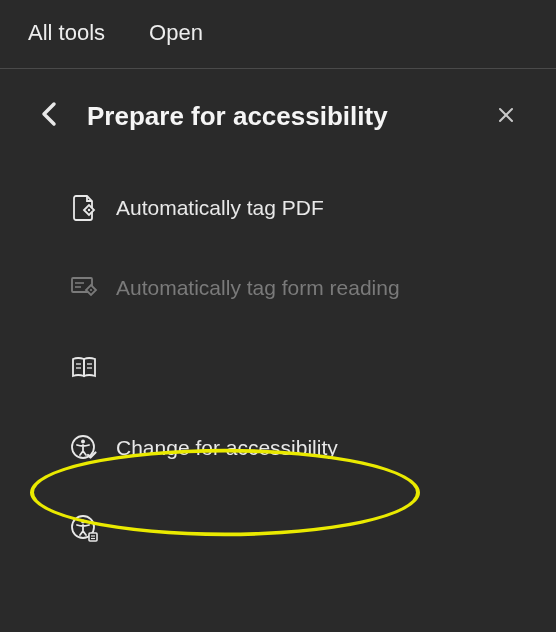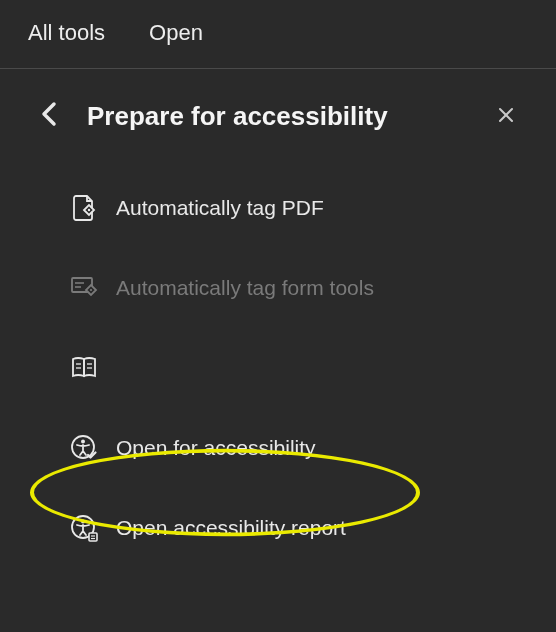"Automatically tag form tools" span { text: tools -> reading }
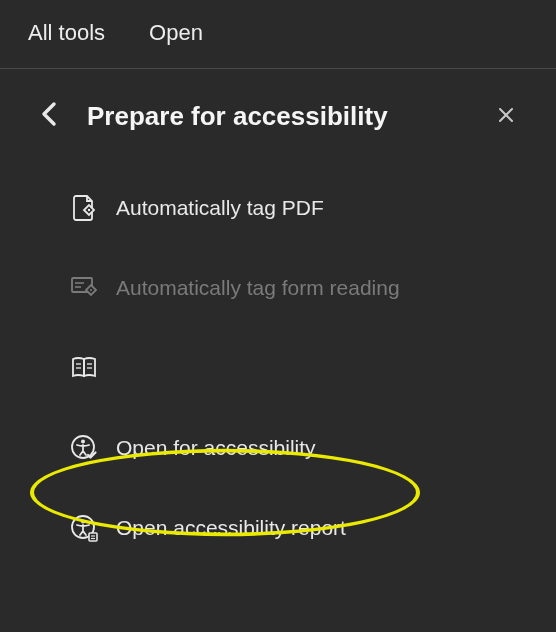"Open for accessibility" span { text: Open -> Change }
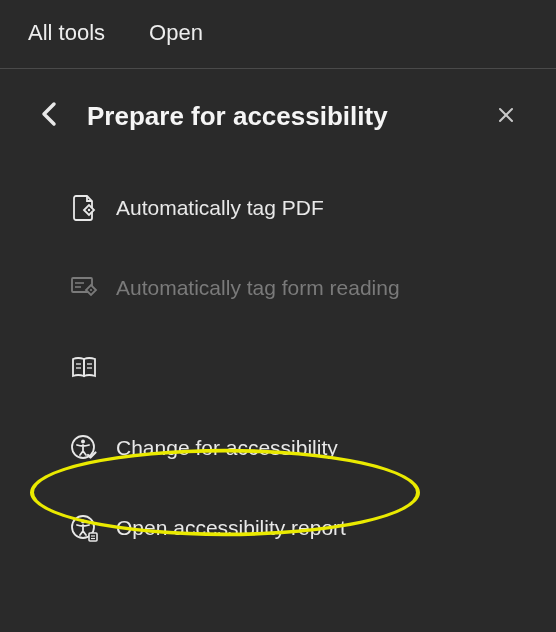"Open accessibility report" span { html: <span>Open accessibility report</span> -> none }
